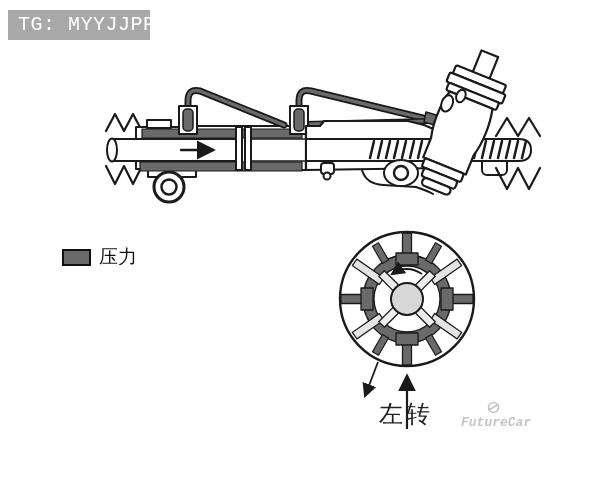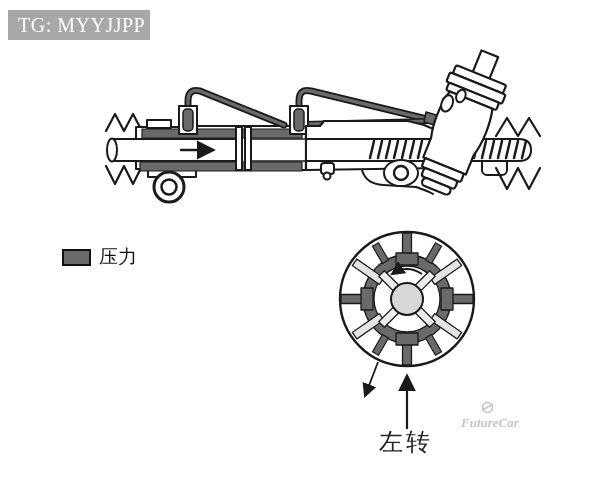"TG: MYYJJPP" .canvas { font-family: Liberation Serif, serif -> Liberation Mono, monospace }
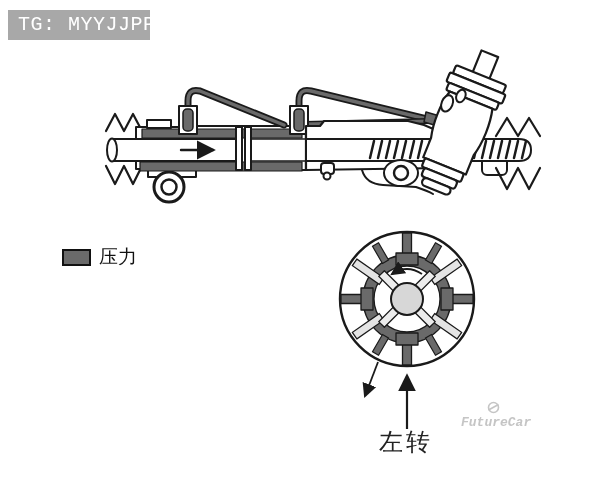"左转" .valve-label { top: 426px -> 398px }
